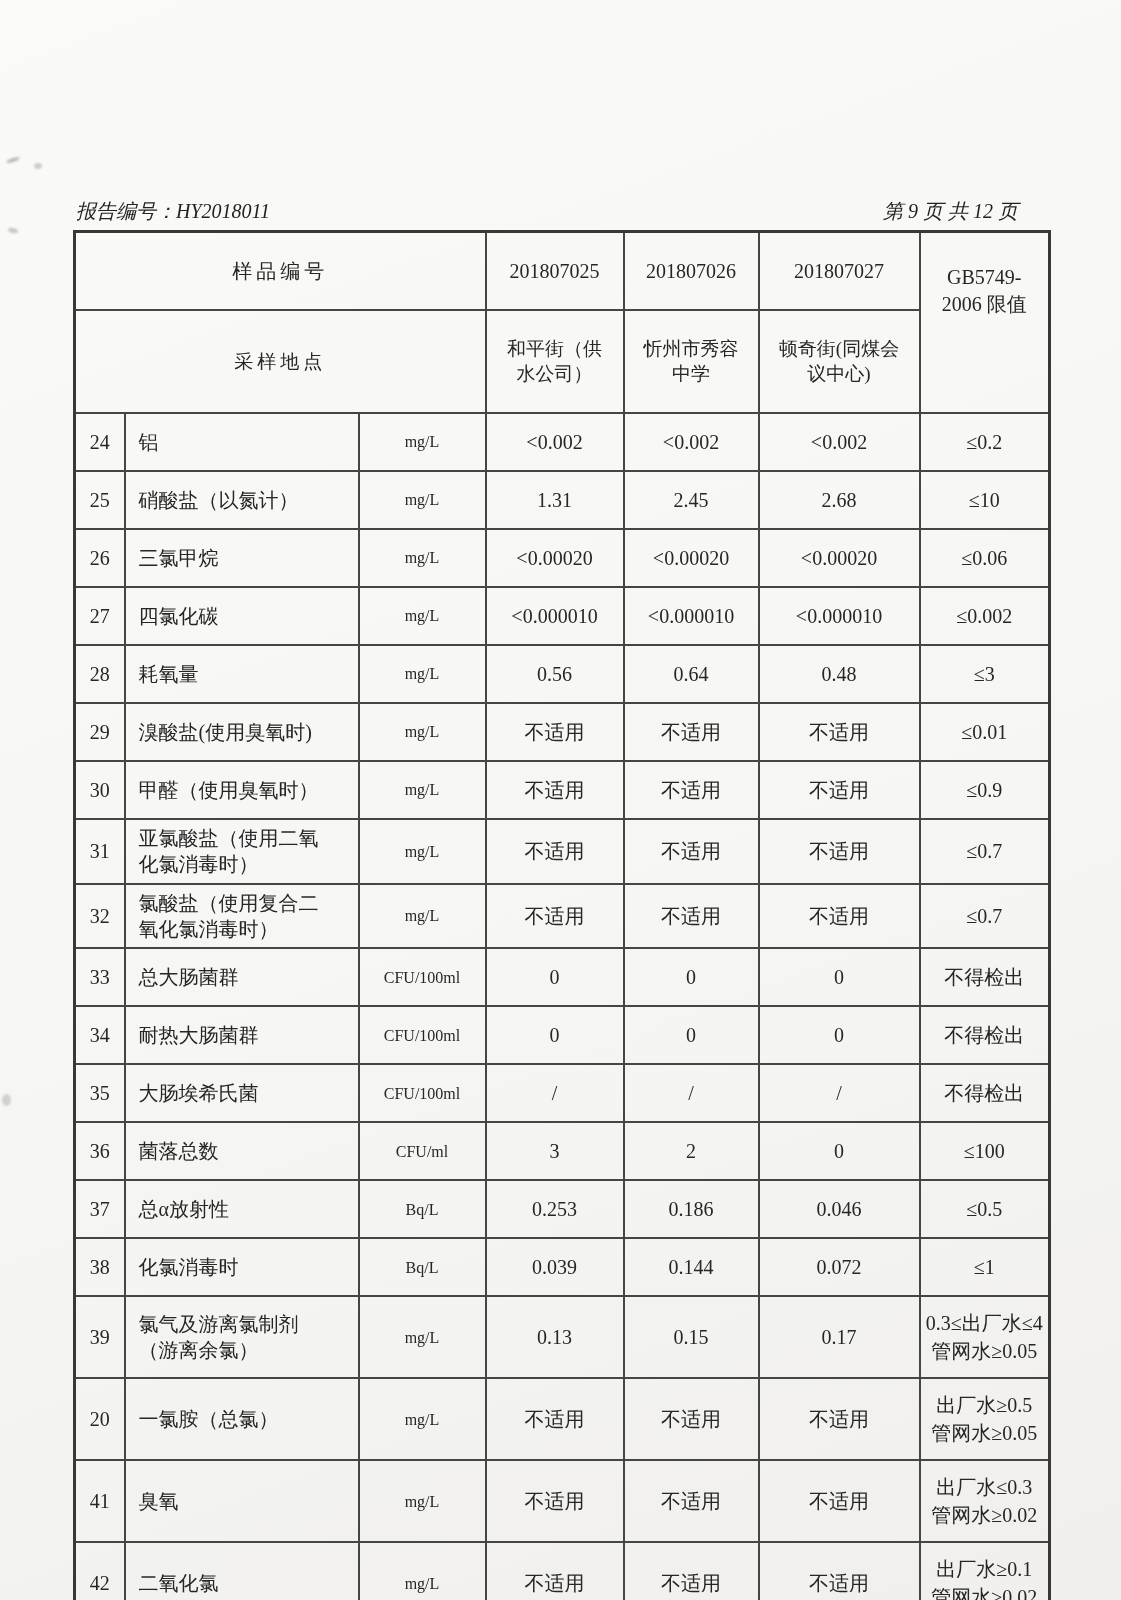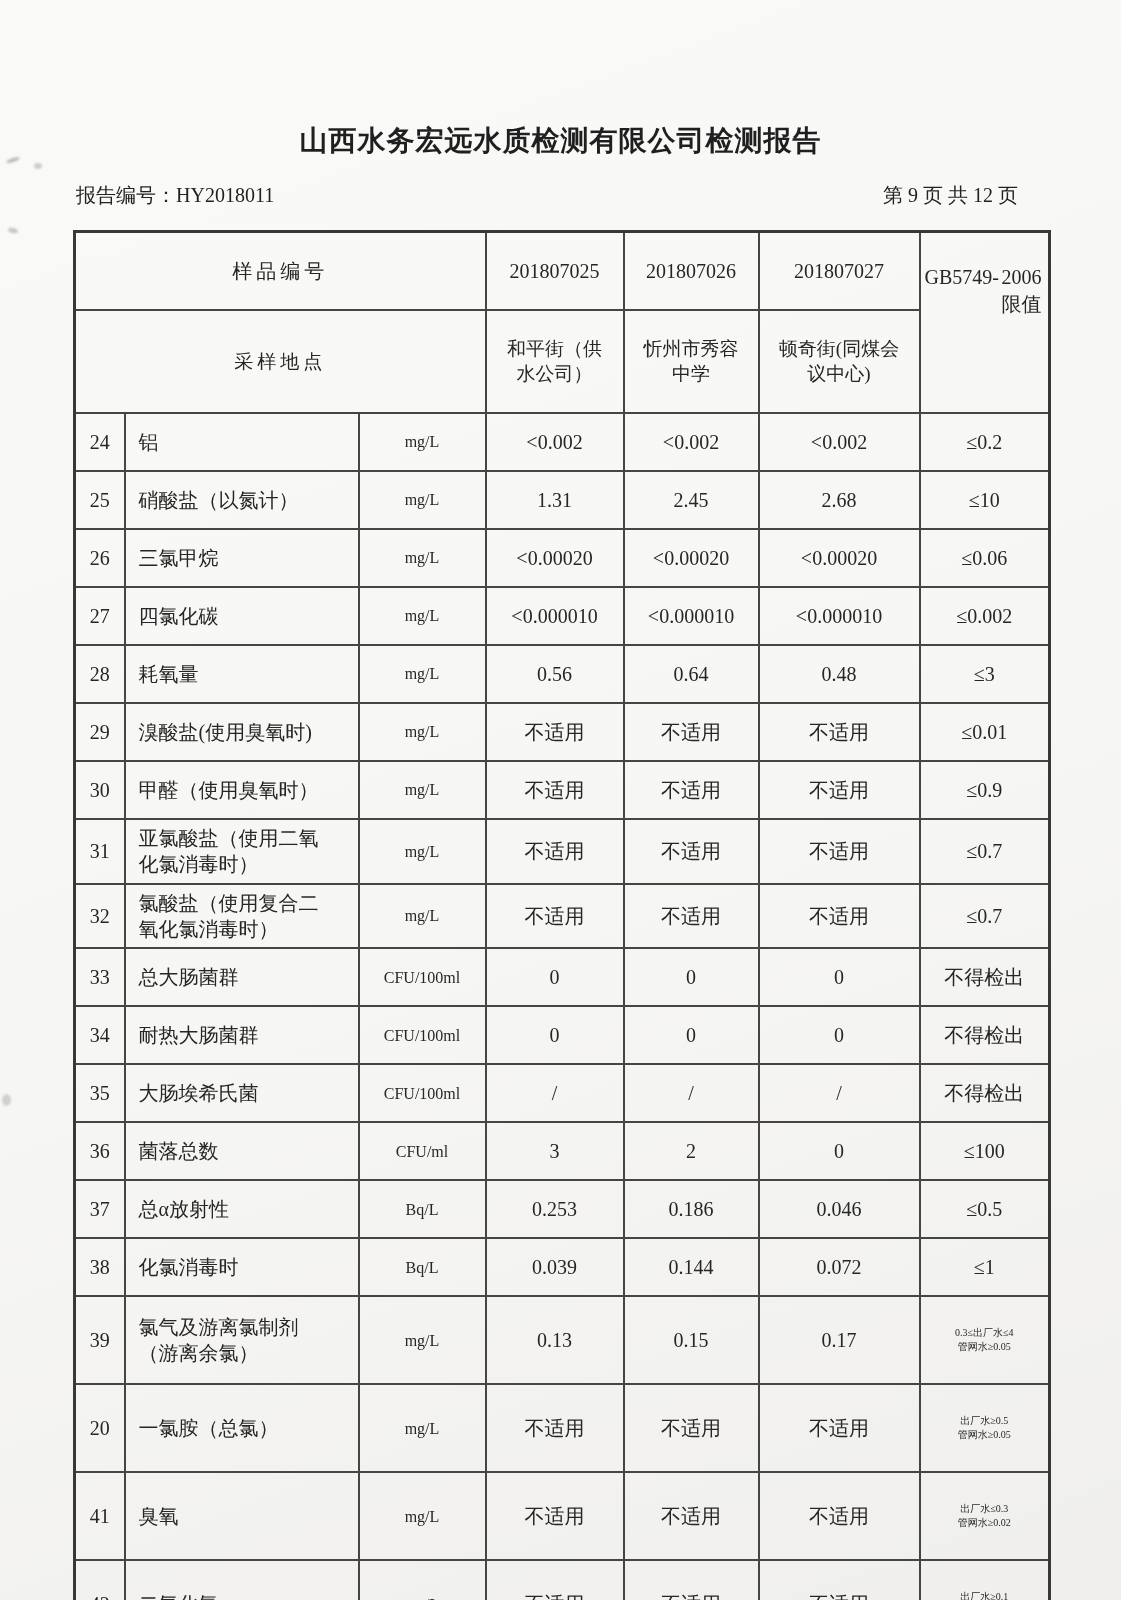"山西水务宏远水质检测有限公司检测报告" h1.title { html: <h1>山西水务宏远水质检测有限公司检测报告</h1> -> none }
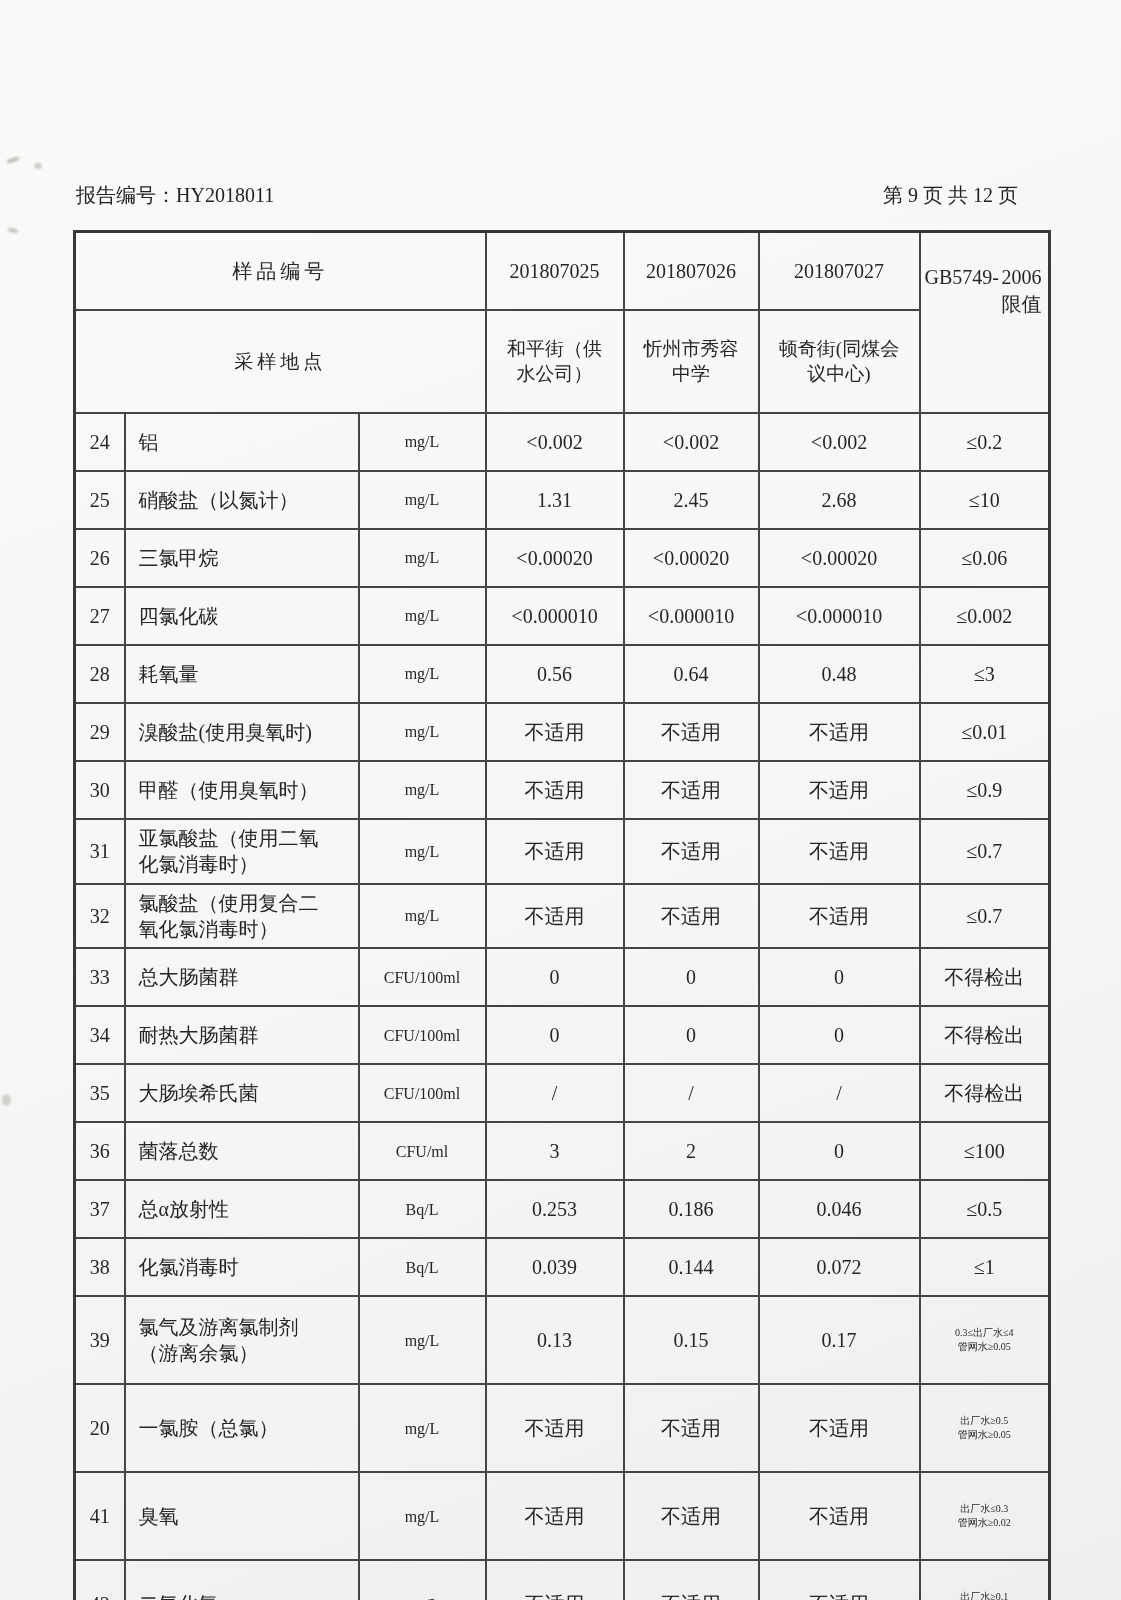"报告编号：HY2018011" .meta { font-style: none -> italic; top: 182px -> 198px }
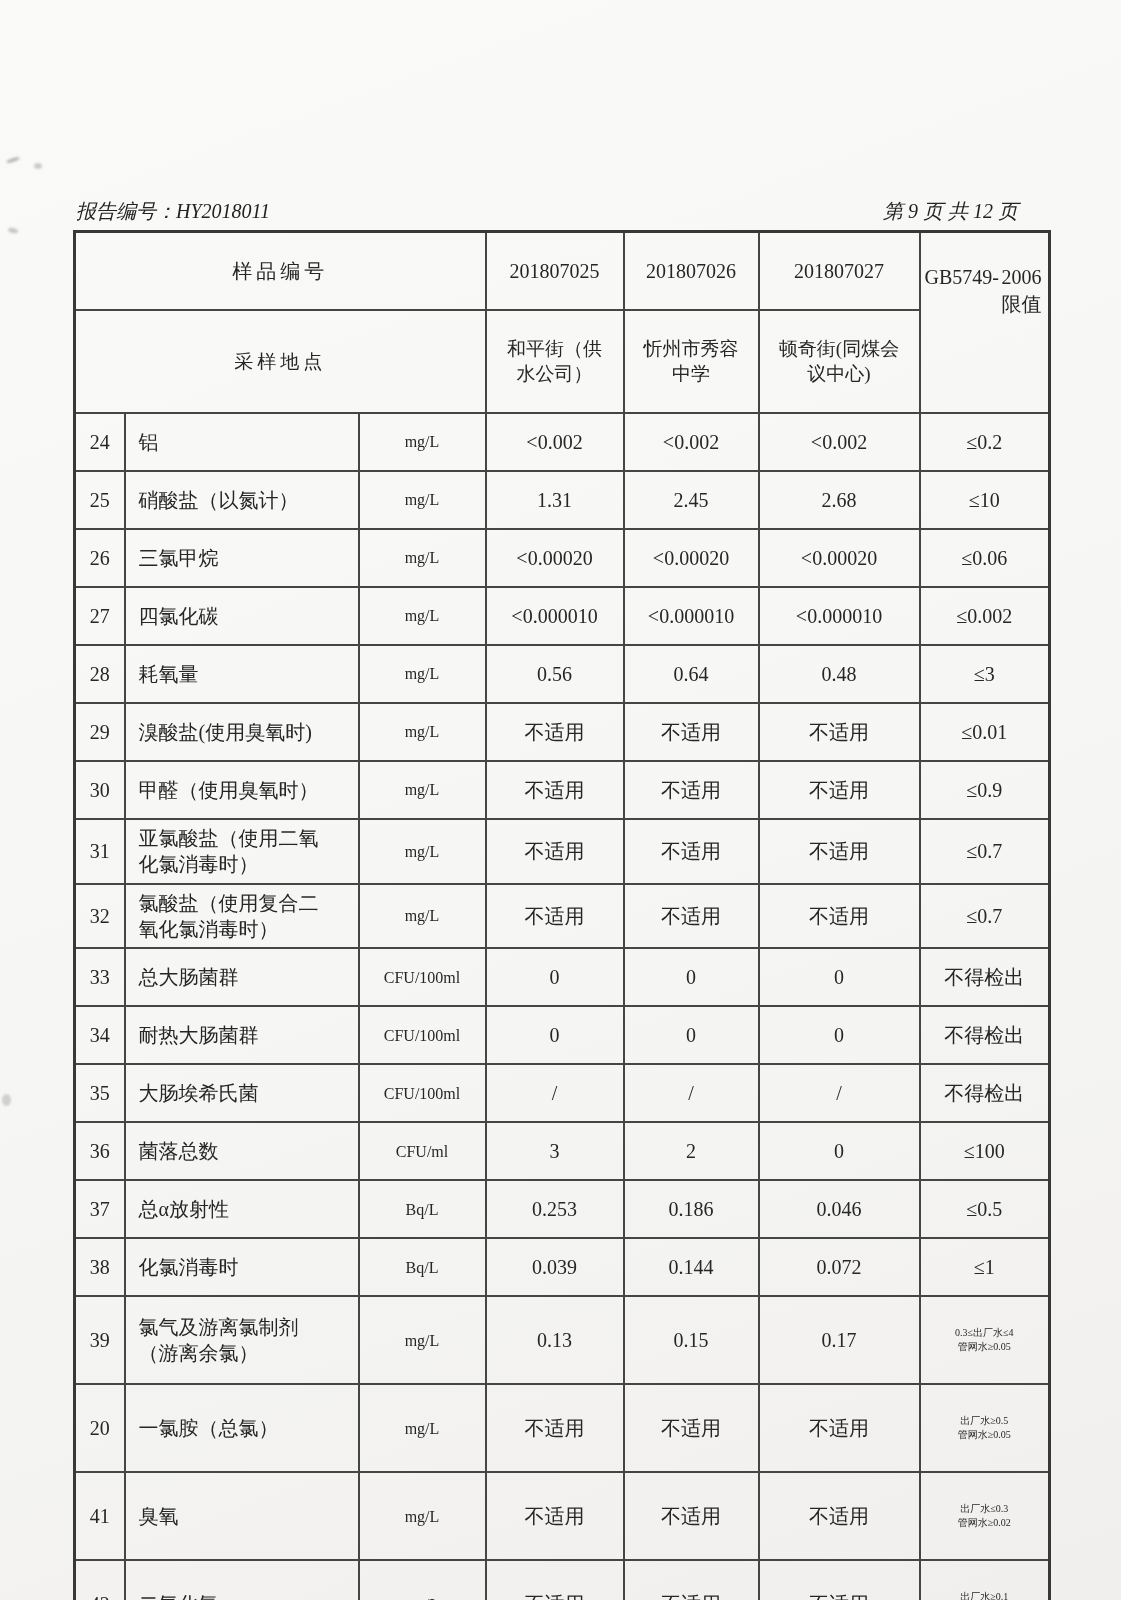"GB5749-" td.c-limit-head .lh-wrap { flex-direction: row -> column }
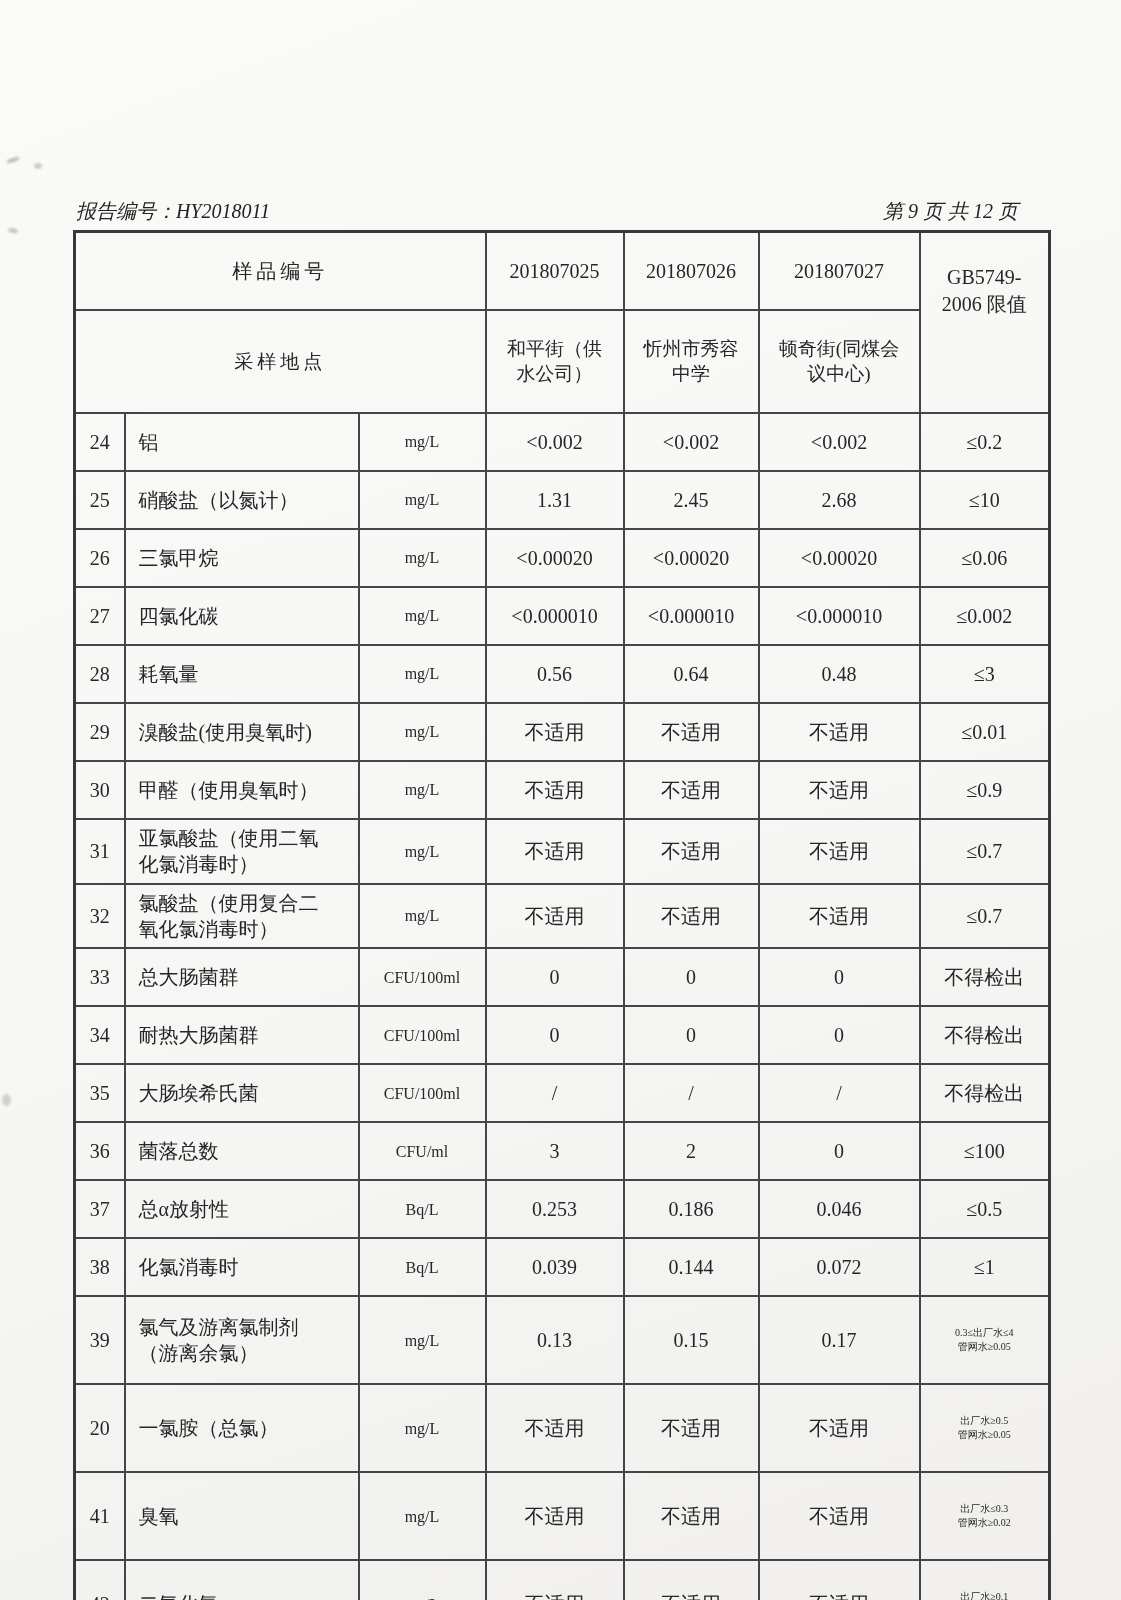"0.3≤出厂水≤4" tbody td.f-limit.two-line { font-size: 10px -> 20px; padding: 20px 2px -> 12px 2px }
